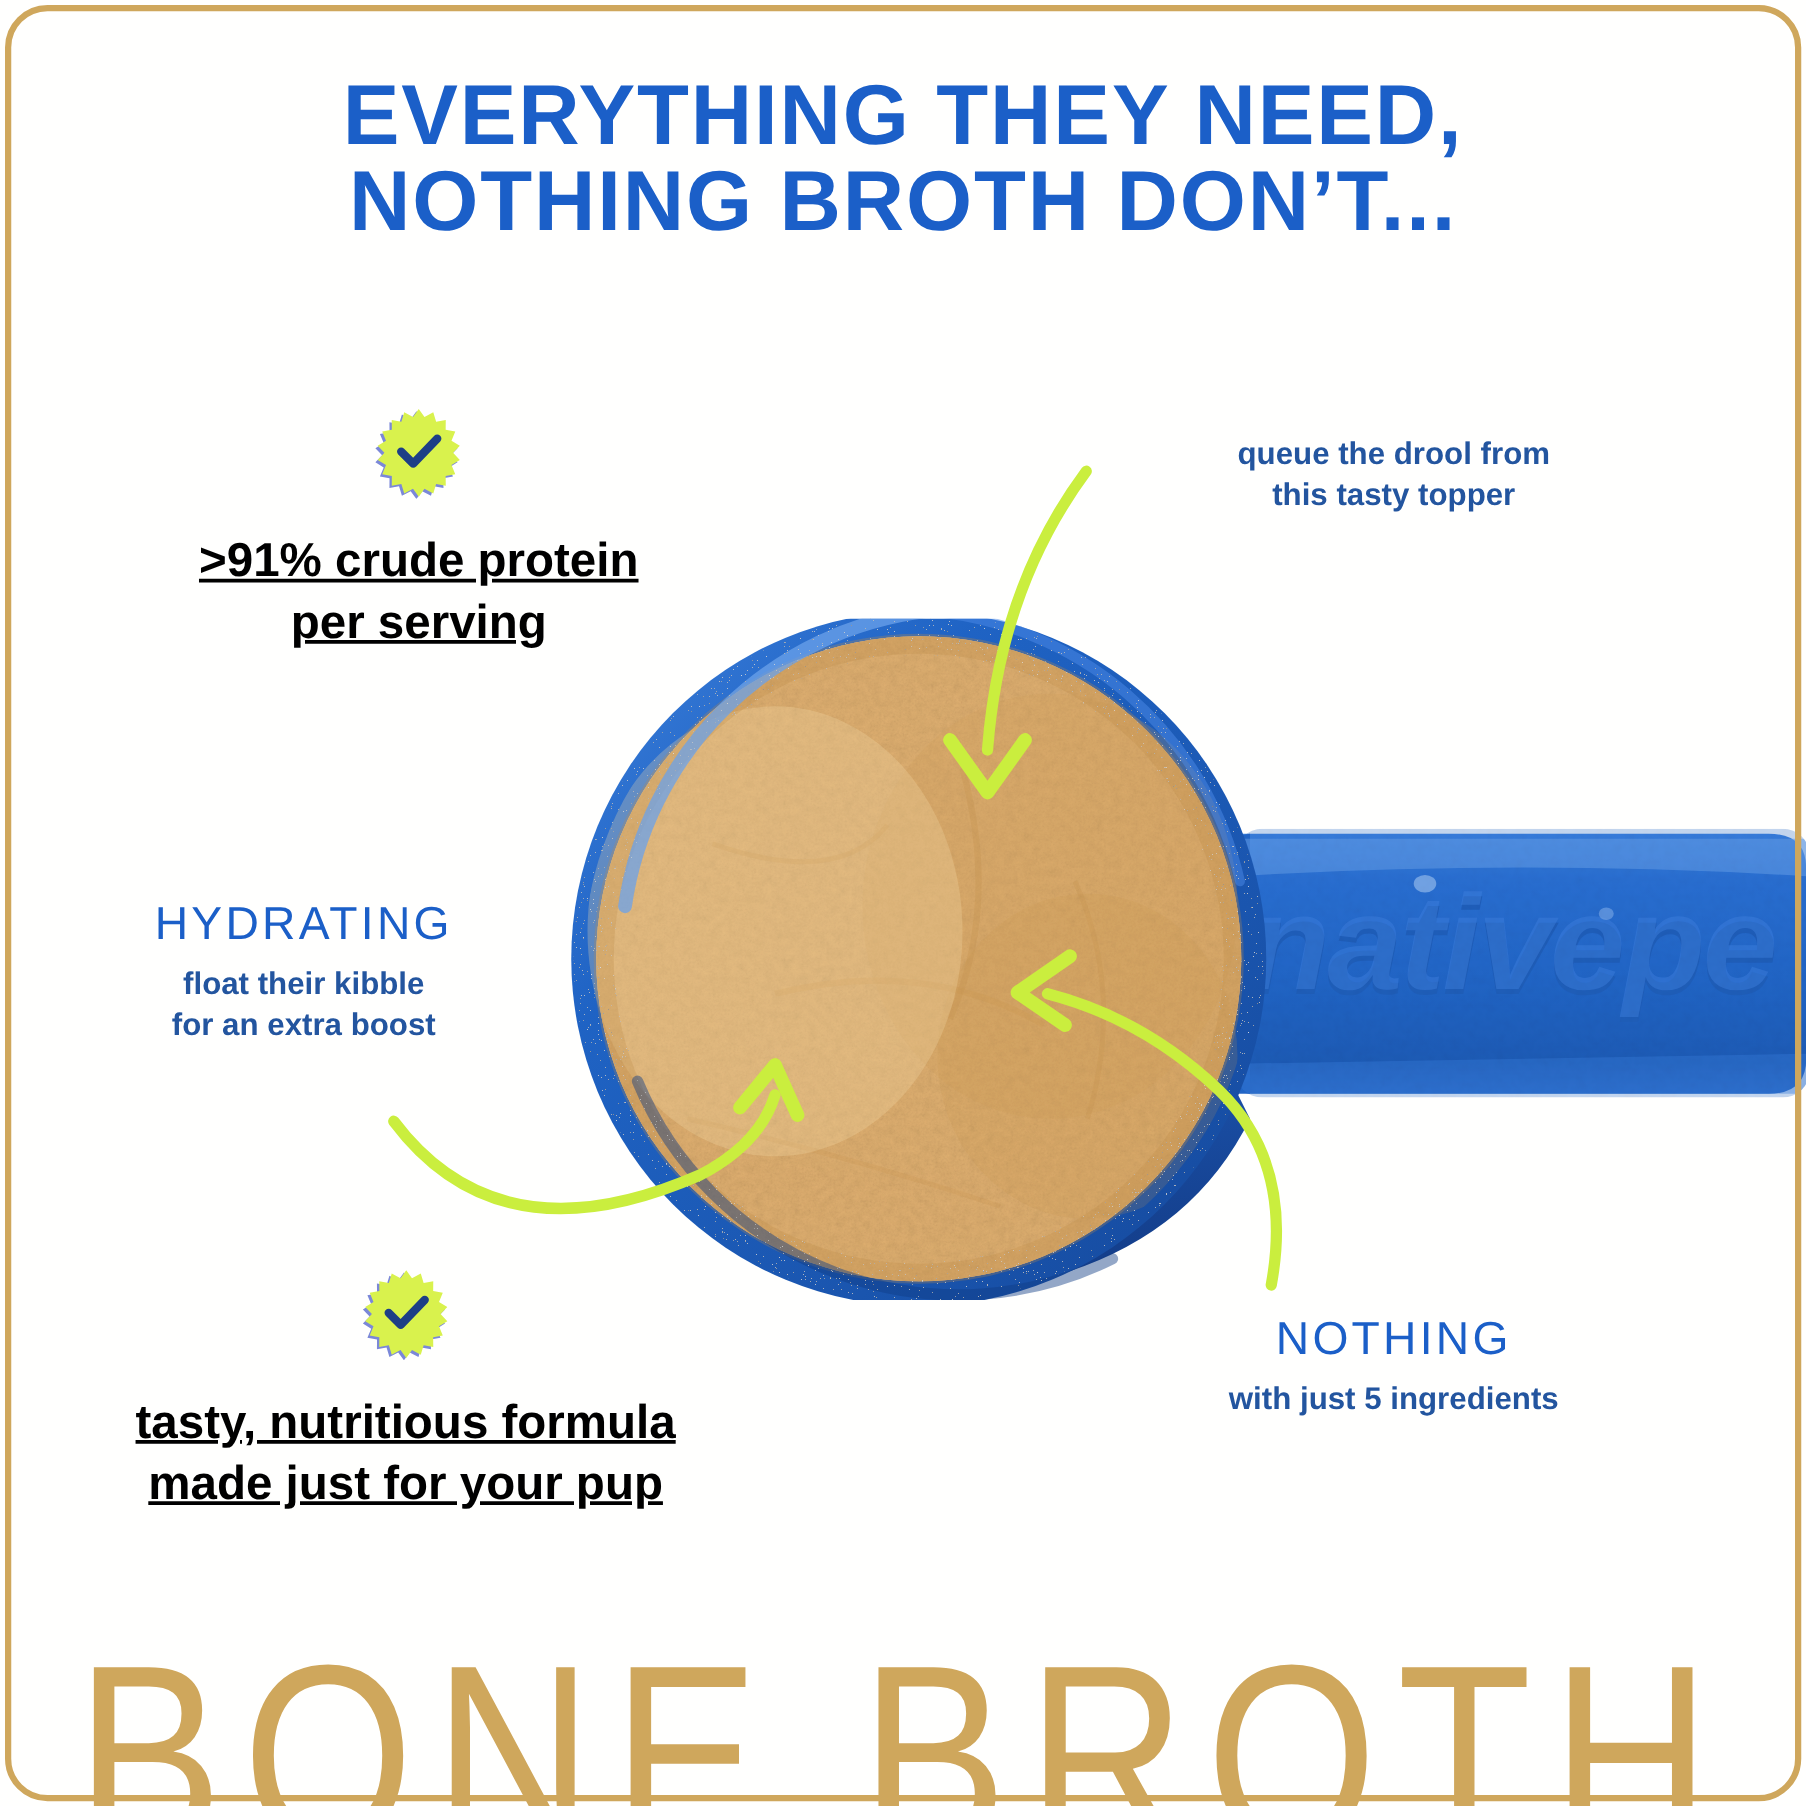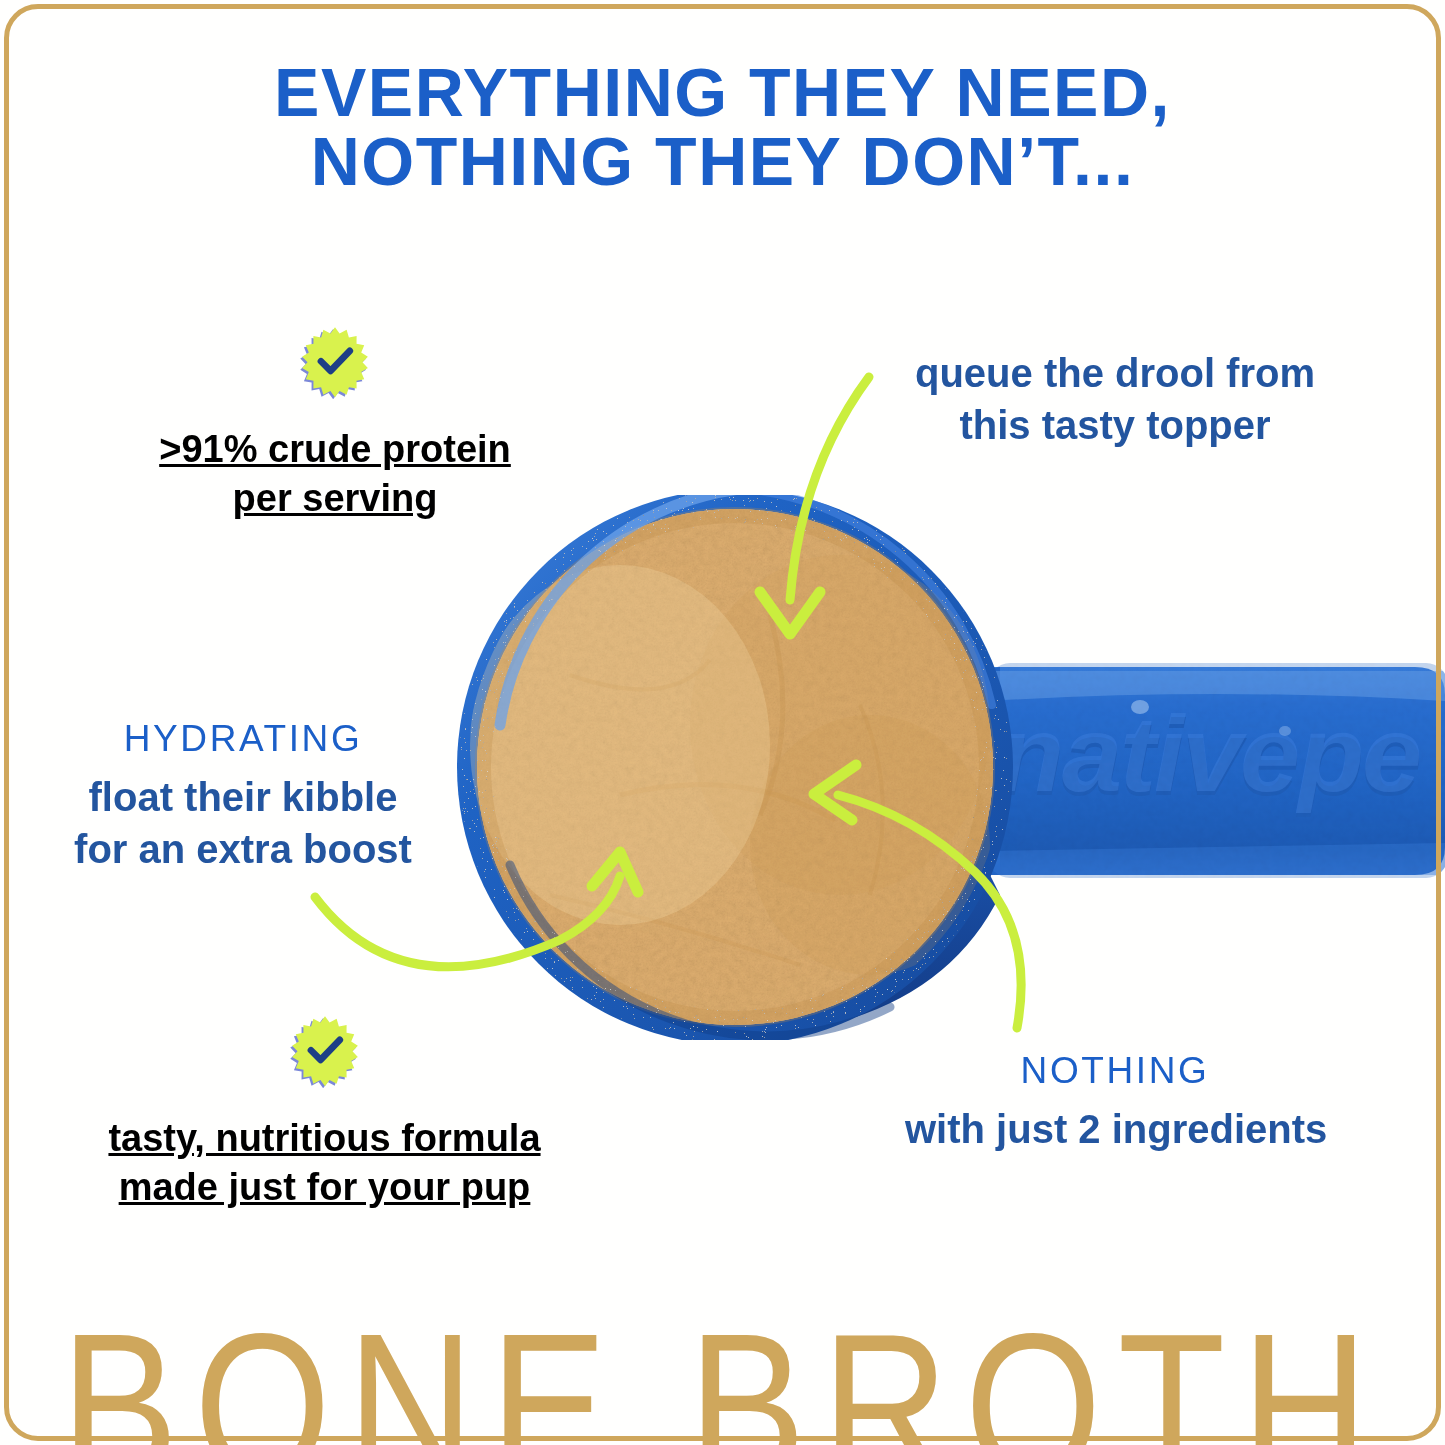"NOTHING THEY DON’T..." span.l2 { text: THEY -> BROTH }
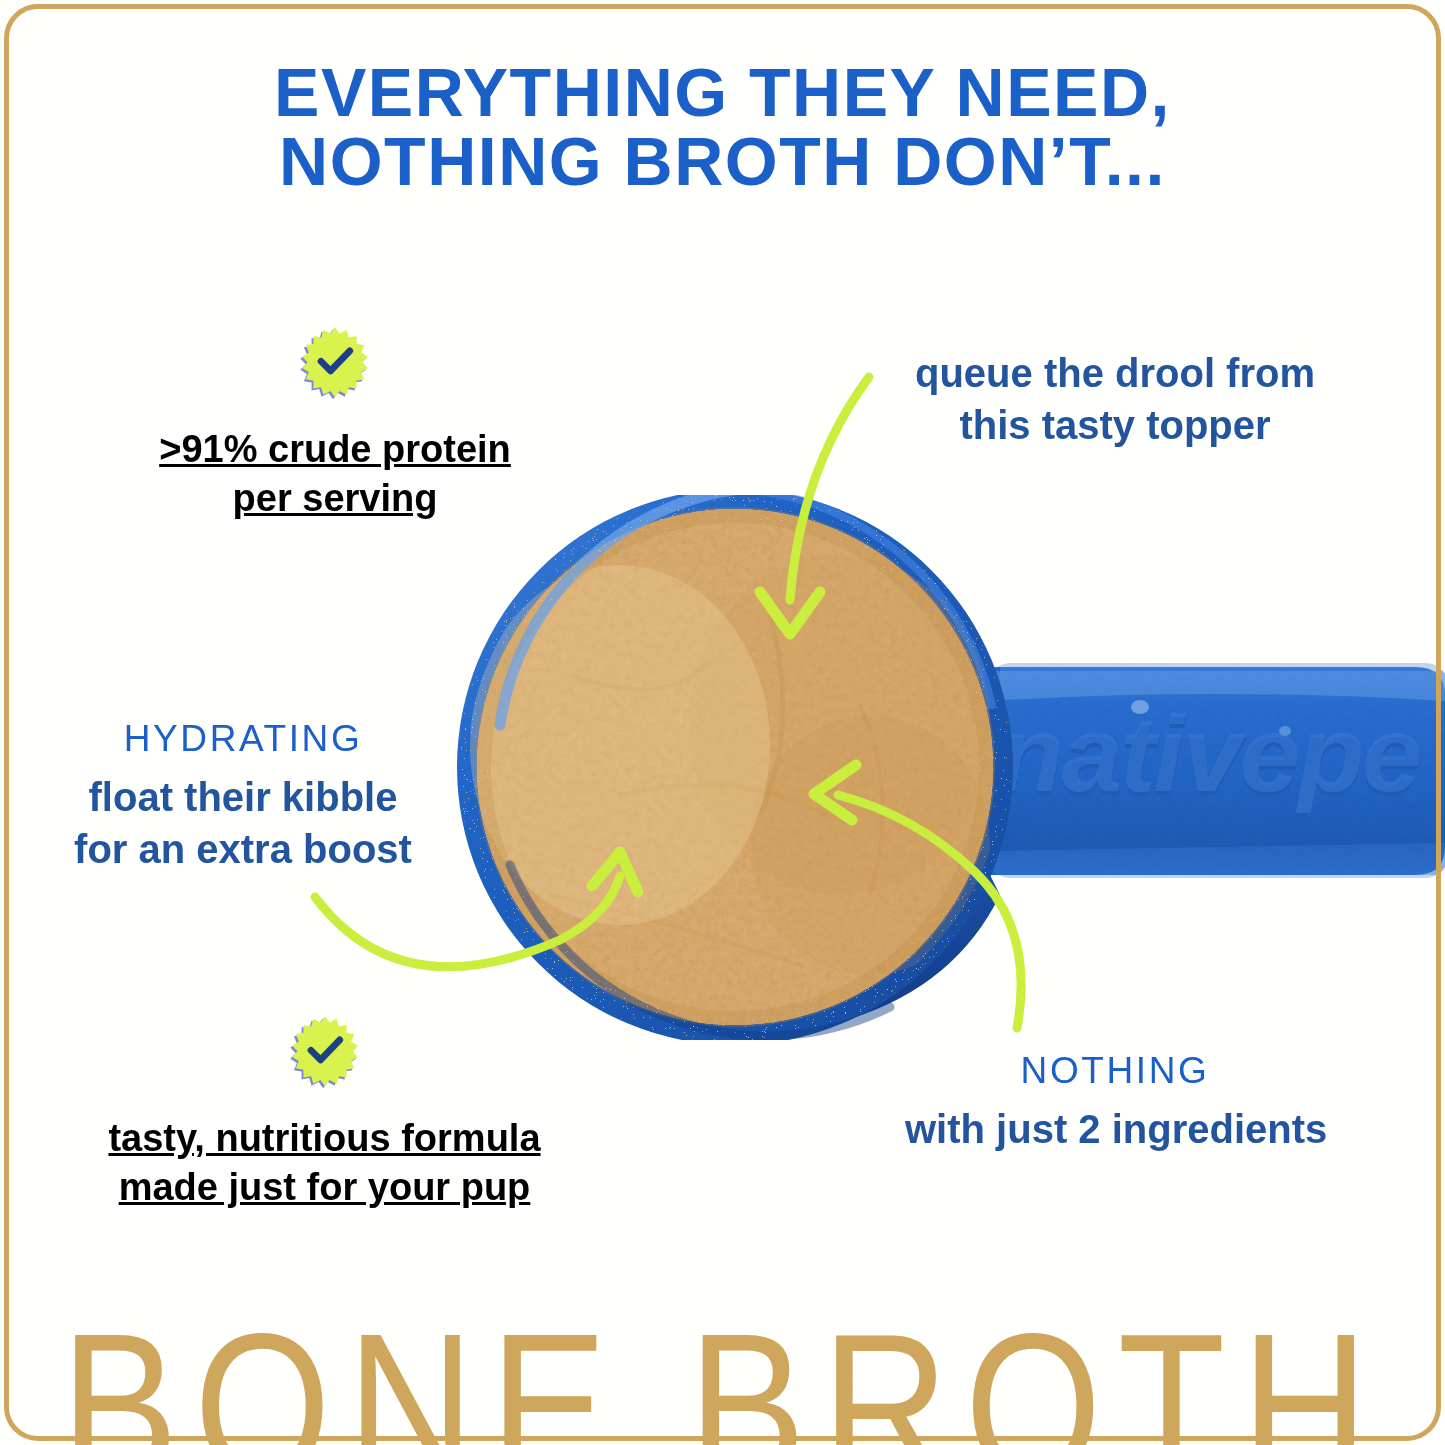"queue the drool from" .callout .body { font-size: 40px -> 25px }
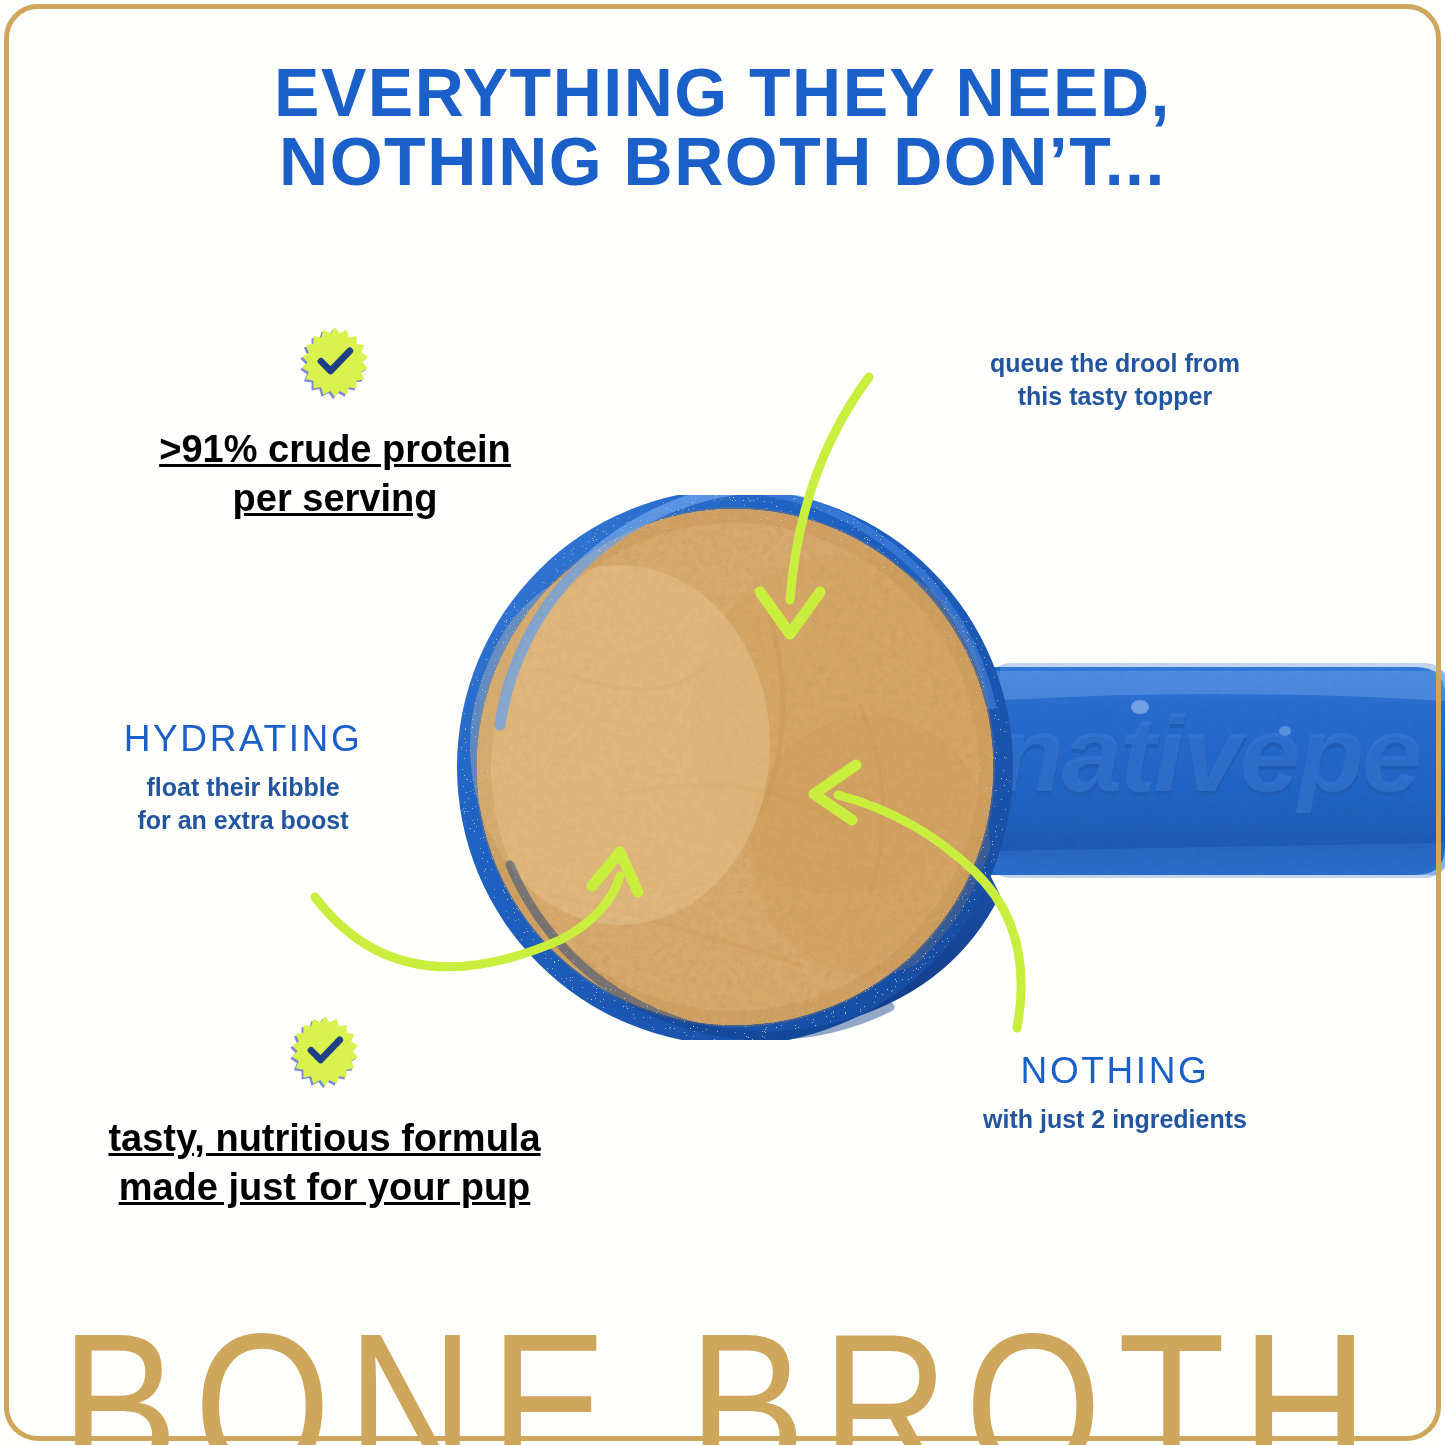"with just 2 ingredients" span { text: 2 -> 5 }
